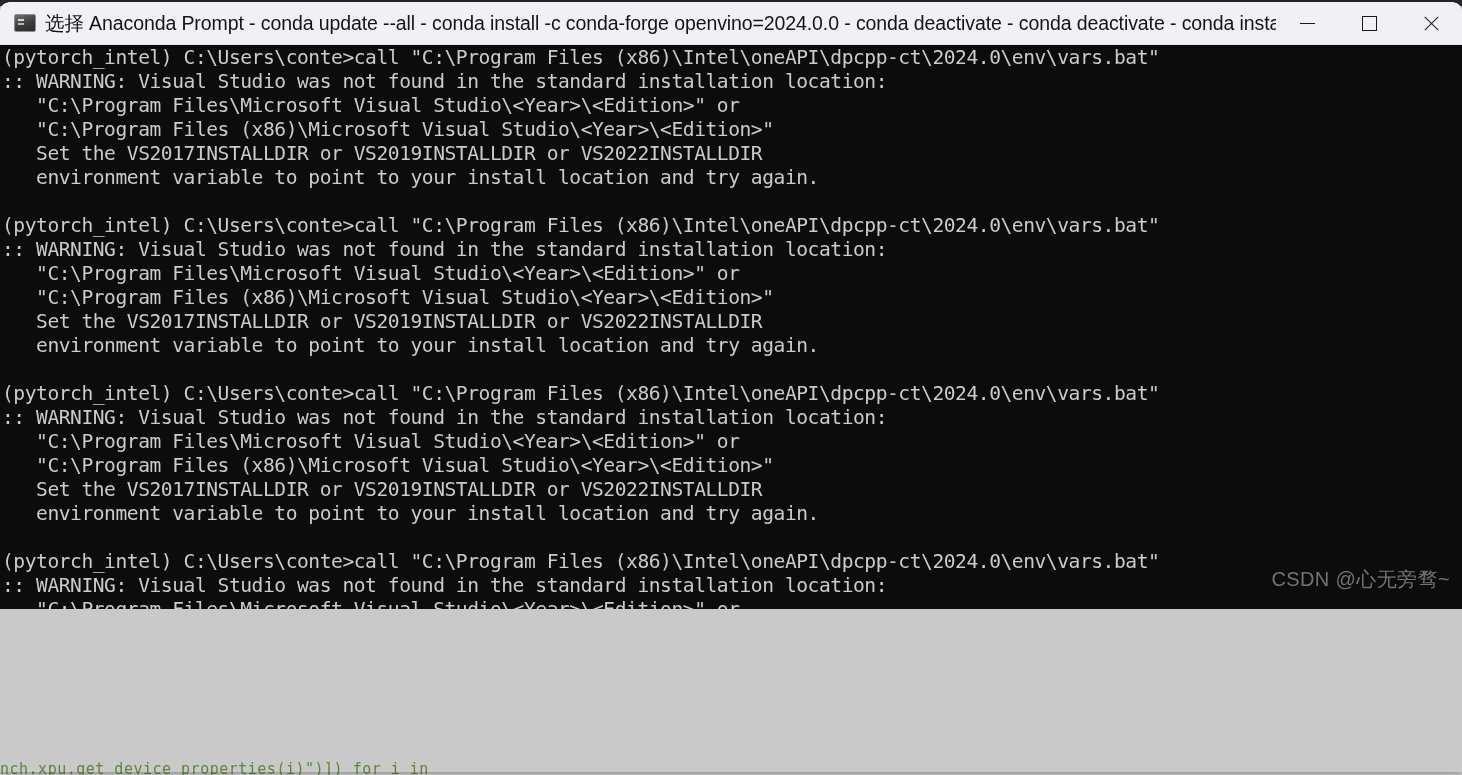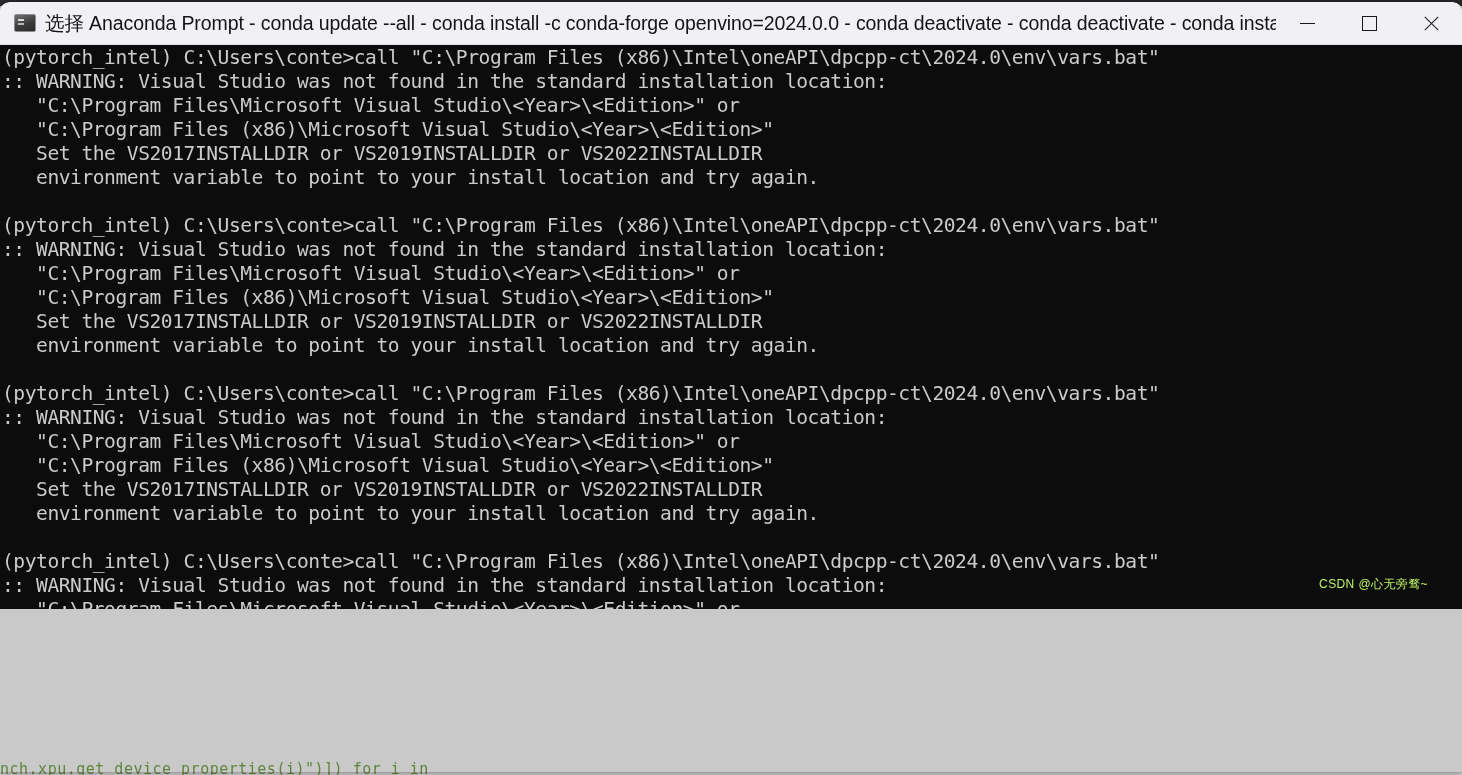"CSDN @心无旁骛~" #watermark { color: #bef264 -> #737373; font-size: 12px -> 20px; right: 34px -> 12px }
